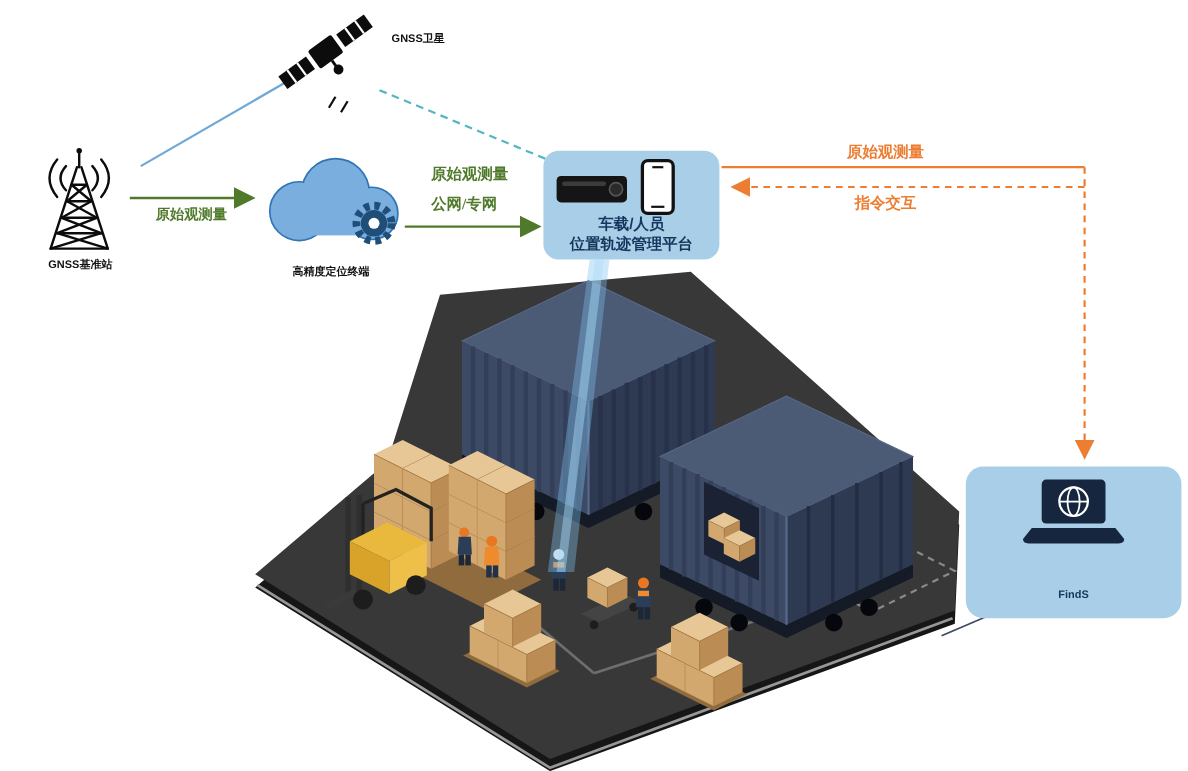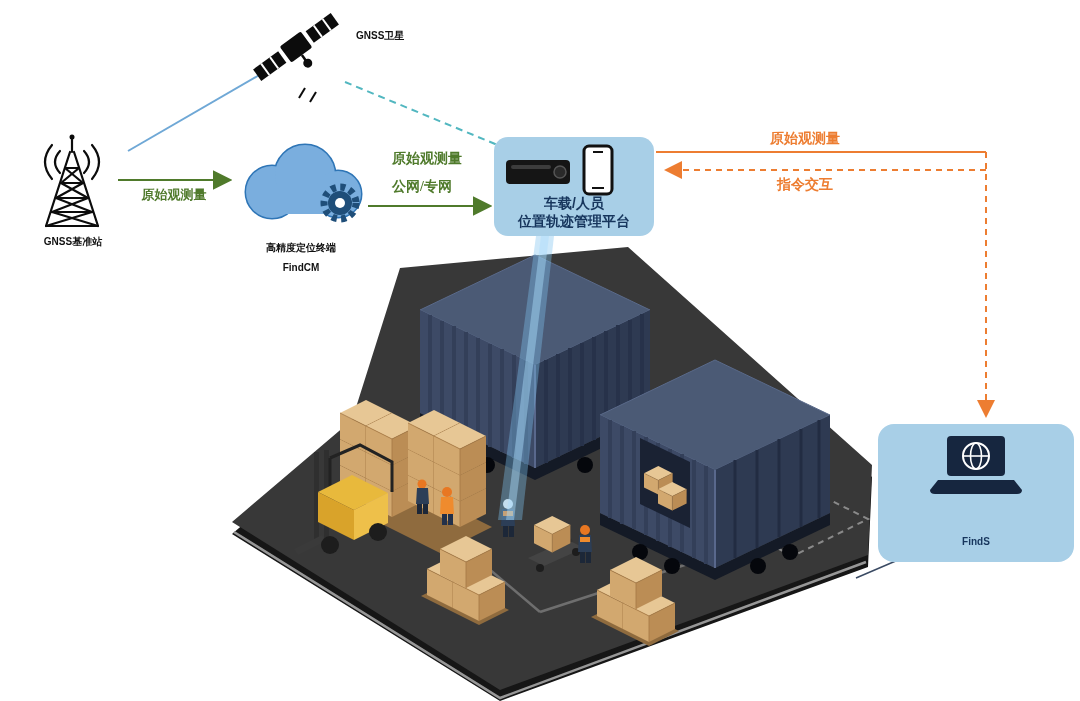"FindCM" div.lbl { html: <div>FindCM</div> -> none }
